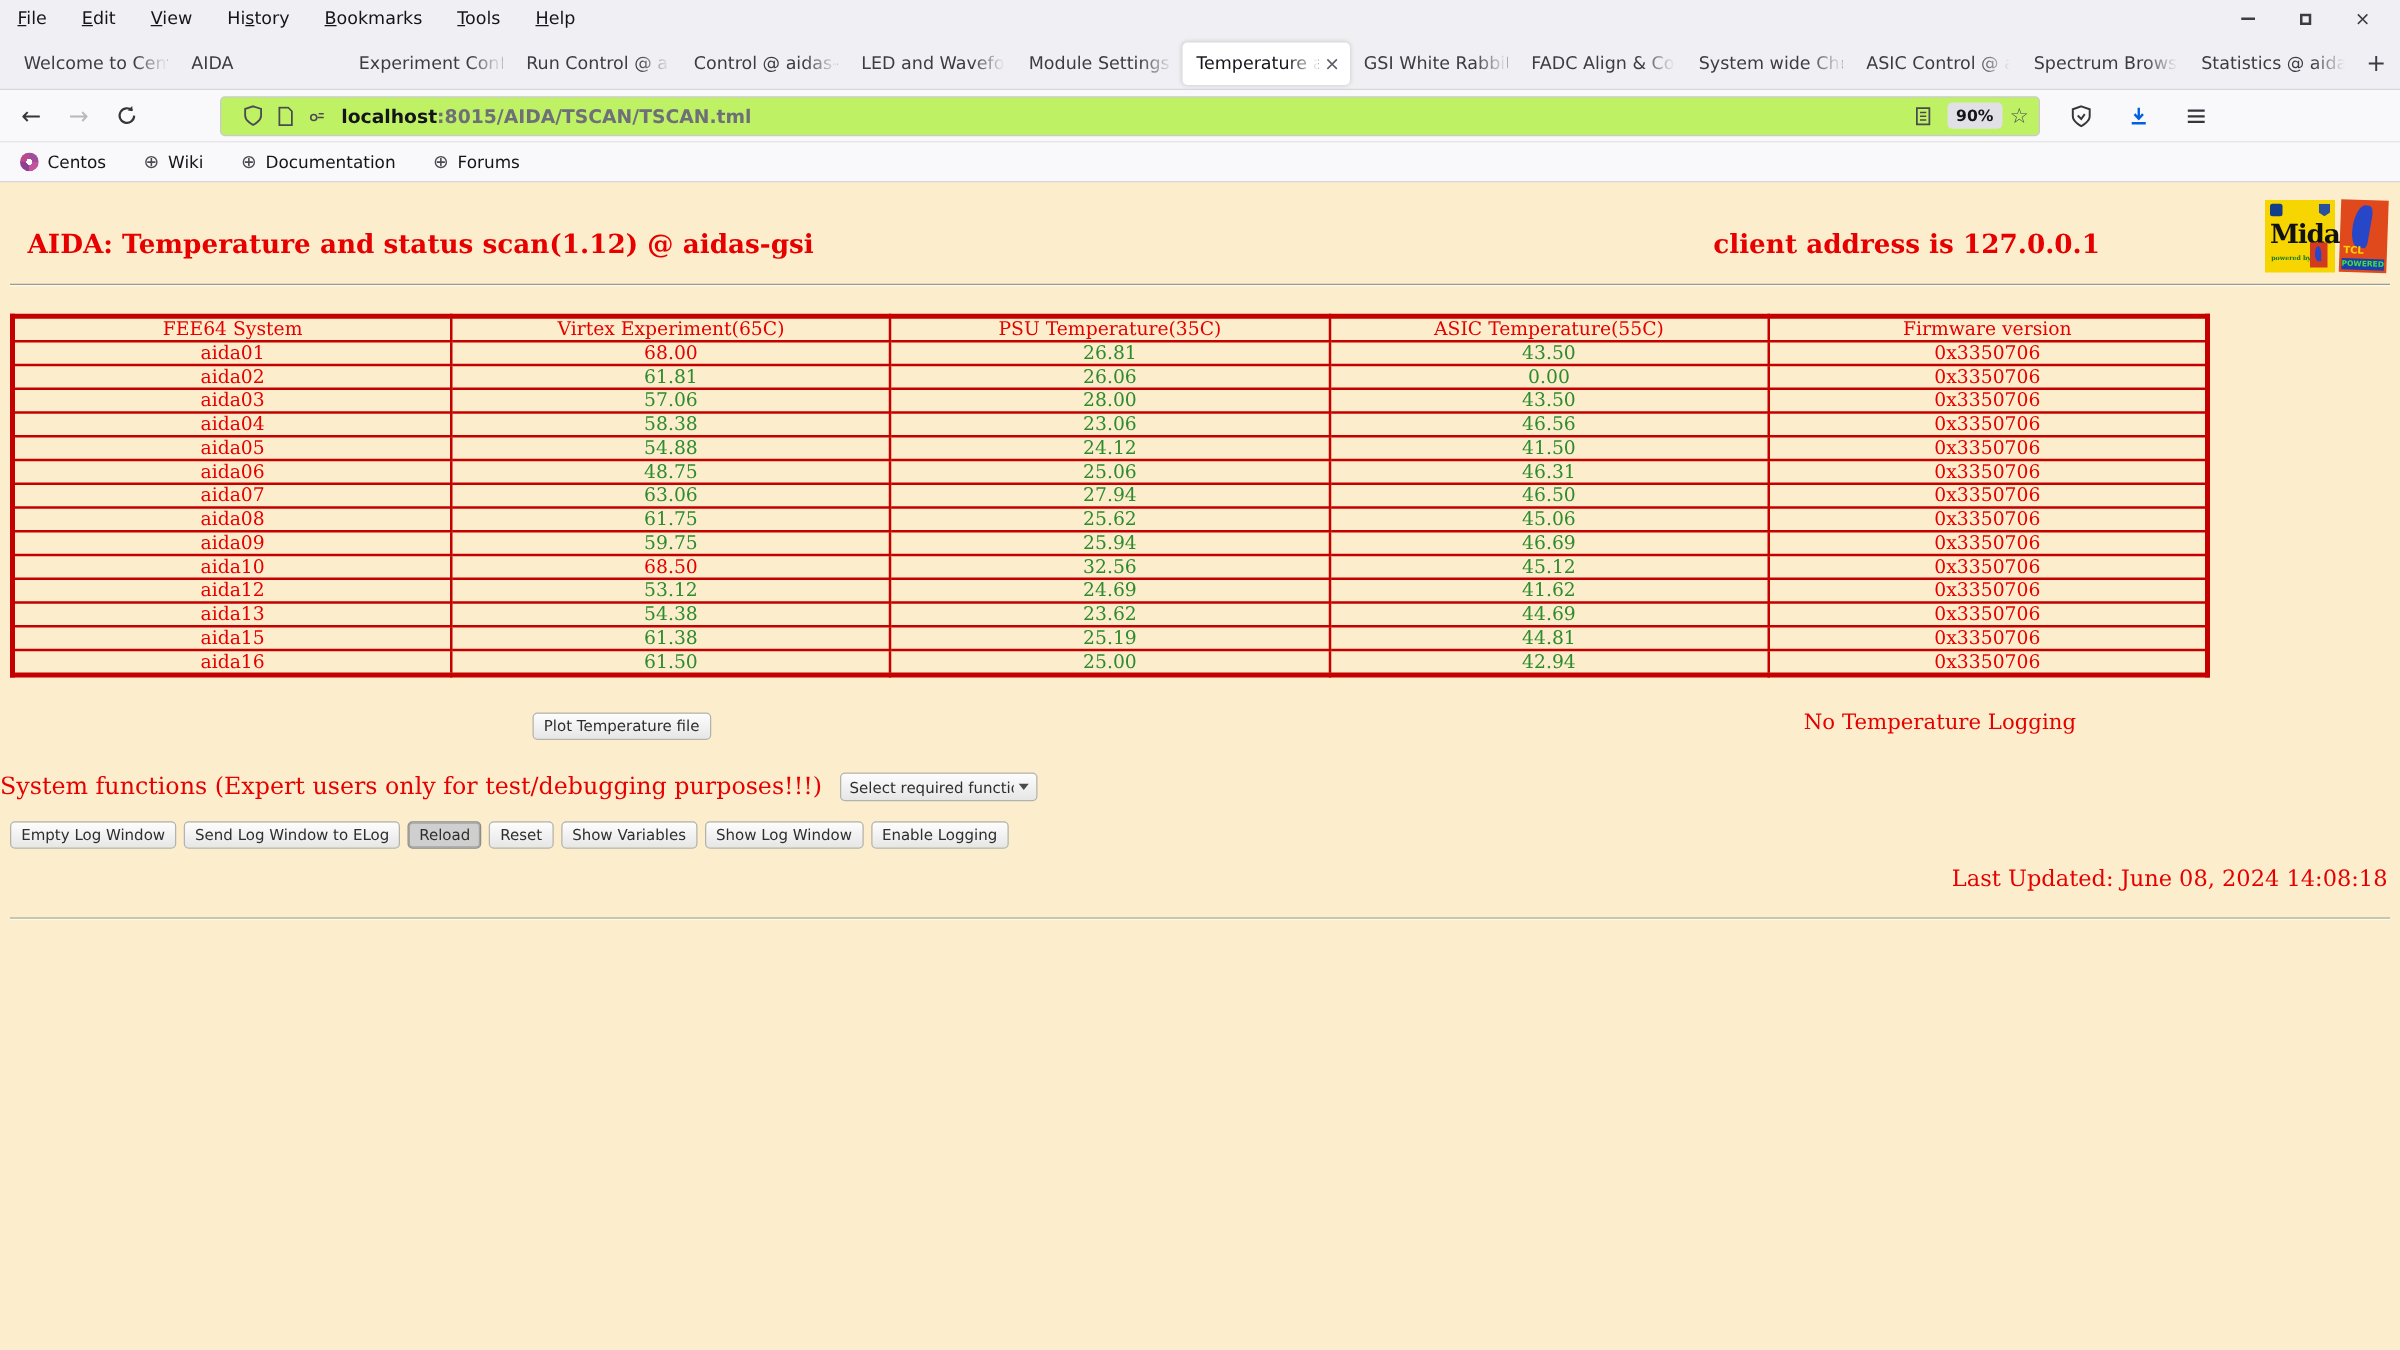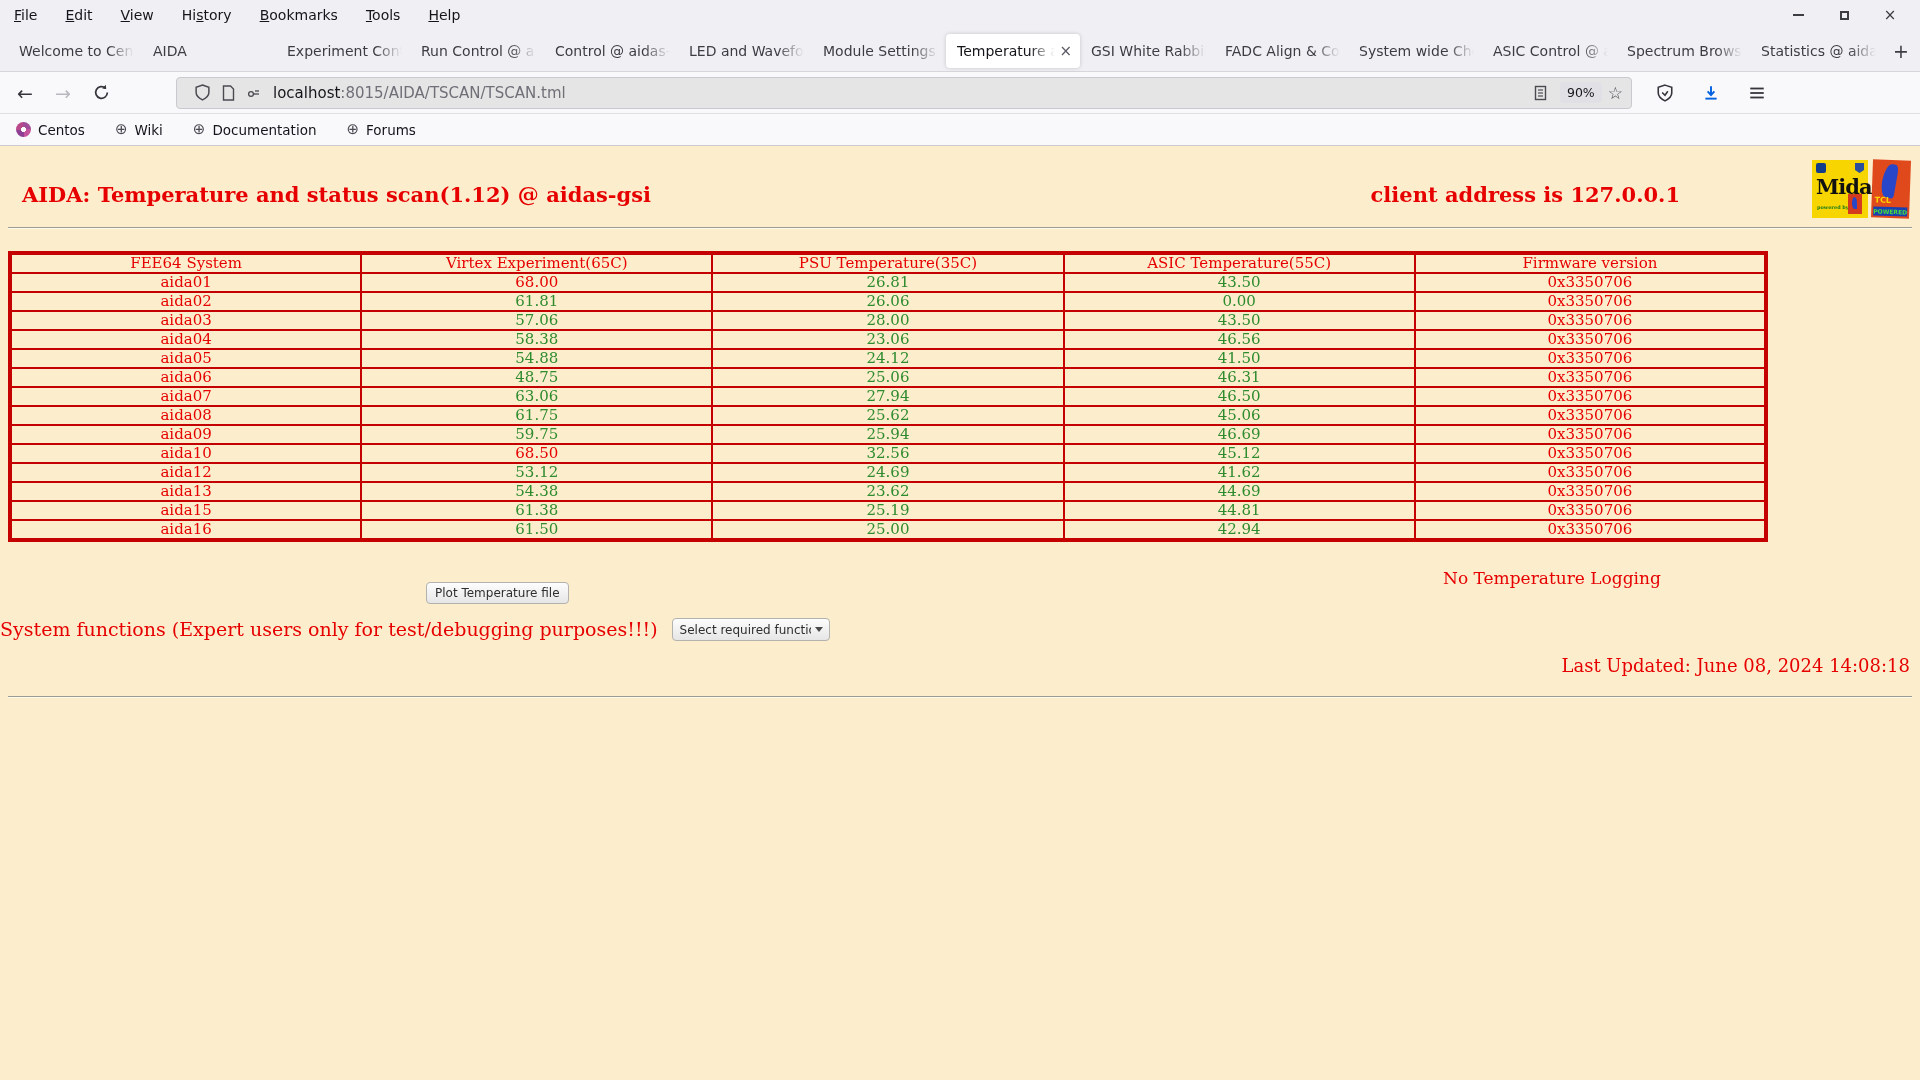"localhost:8015/AIDA/TSCAN/TSCAN.tml" .urlbar { background: #e5e5e5 -> #bef264; font-weight: none -> bold }
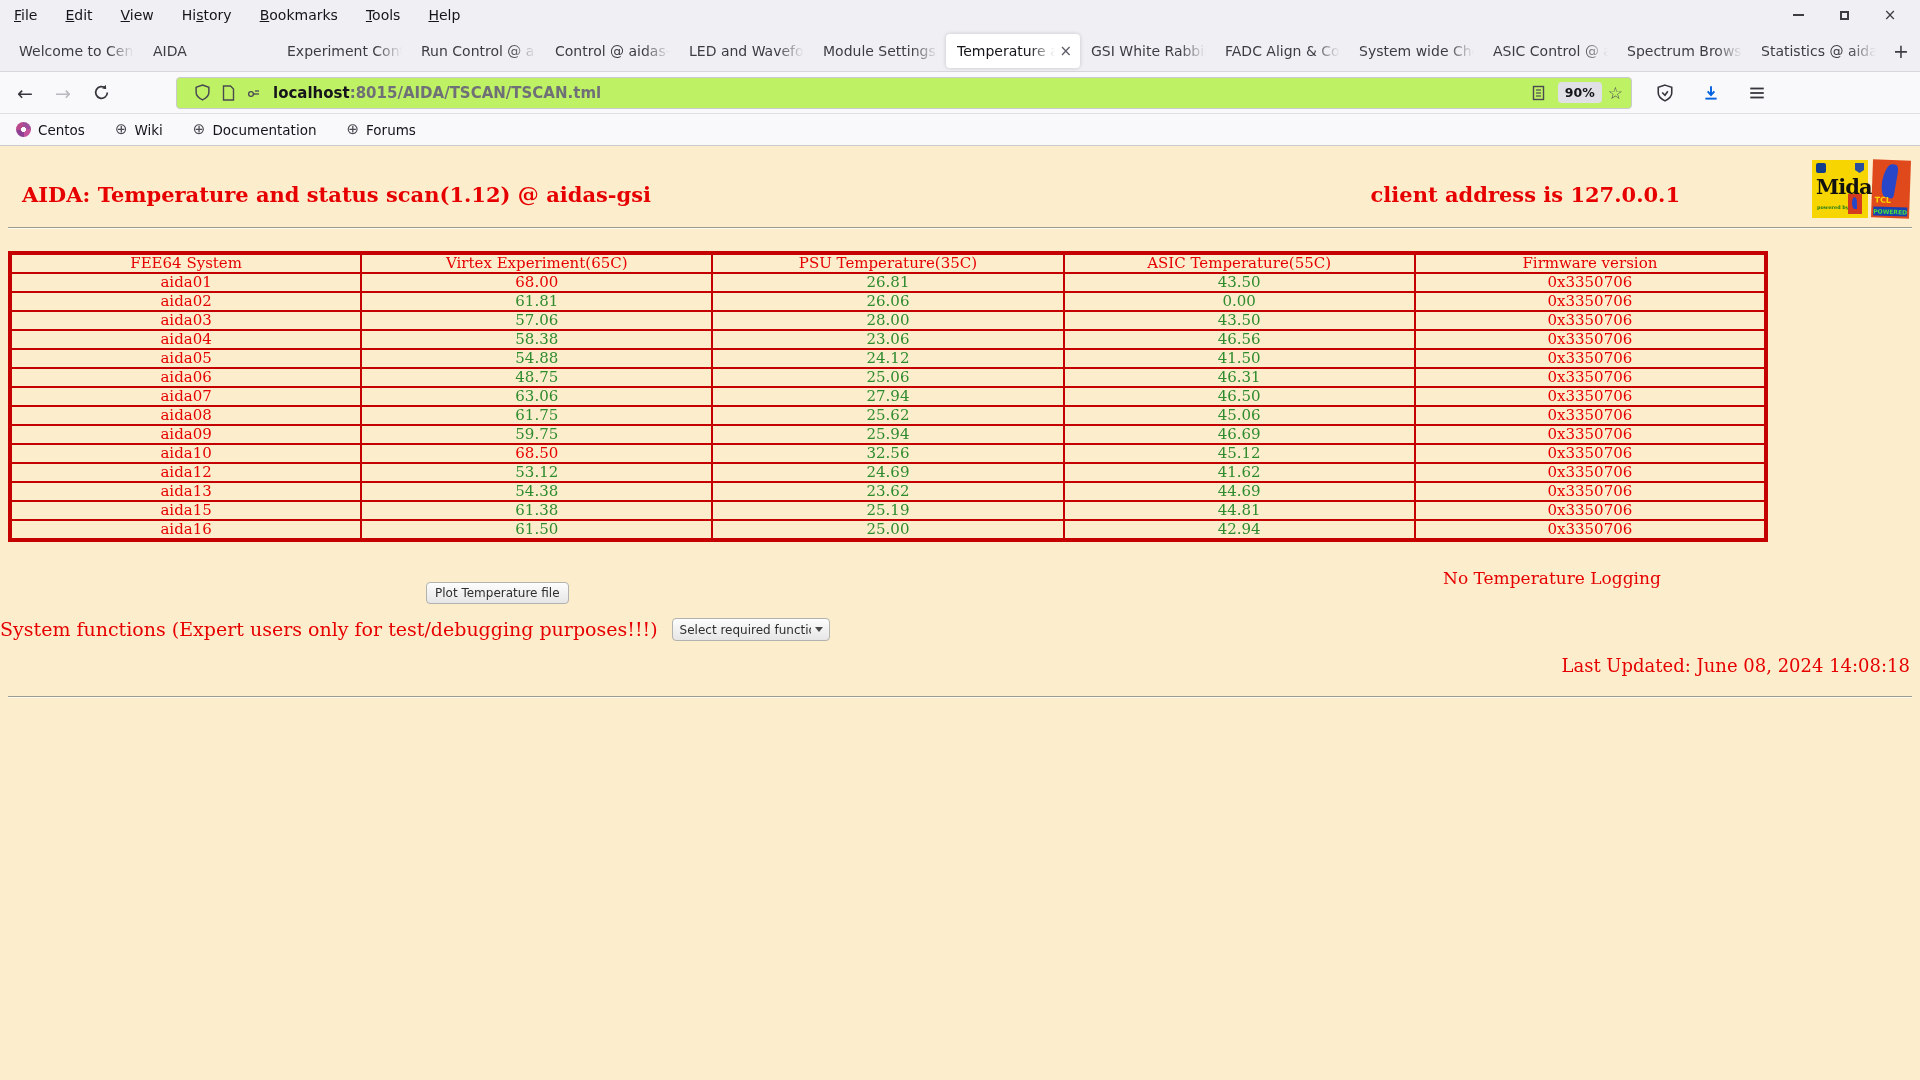"Plot Temperature file" .plot-btn { top: 16px -> 4px }
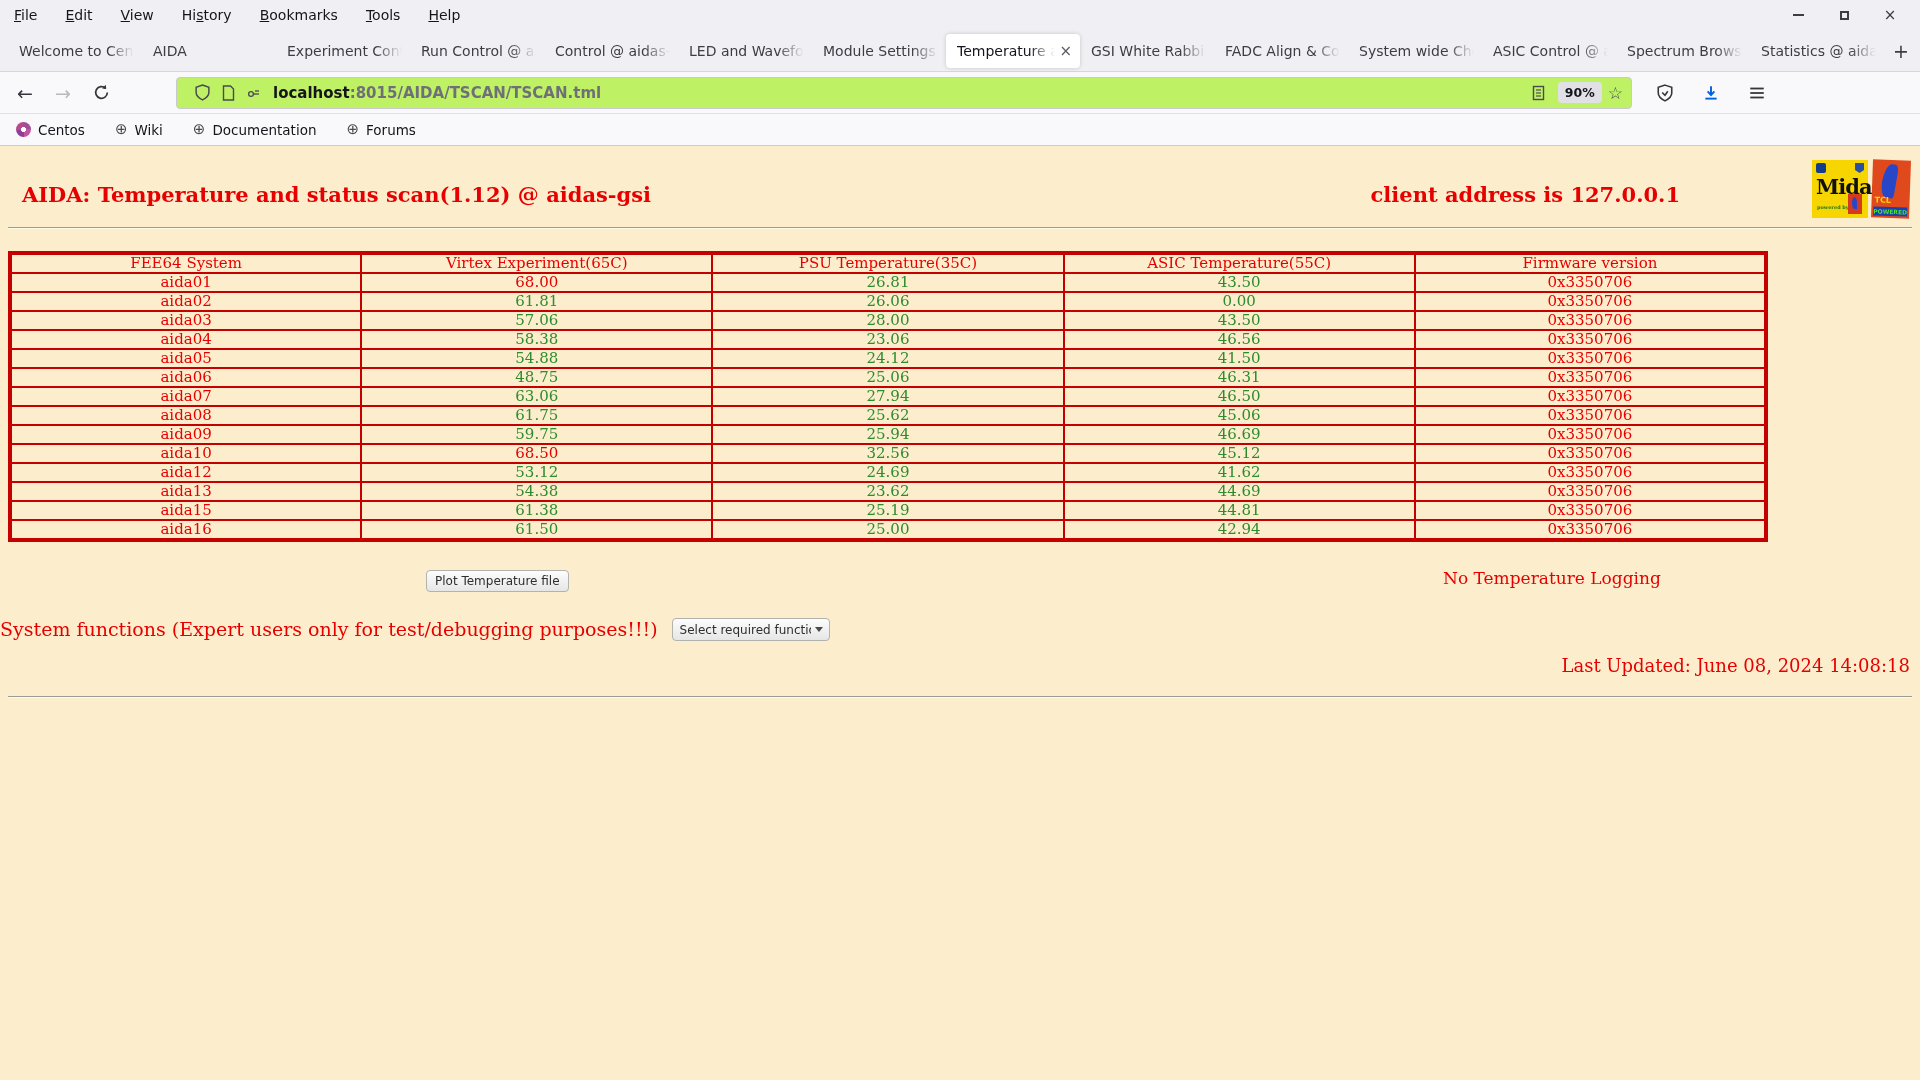"Empty Log Window" div.row-buttons { html: none -> <div> <button>Empty Log Window</button> <button>Send Log Window to ELog</button> <button>Reload</button> <button>Reset</button> <button>Show Variables</button> <button>Show Log Window</button> <button>Enable Logging</button> </div> }
